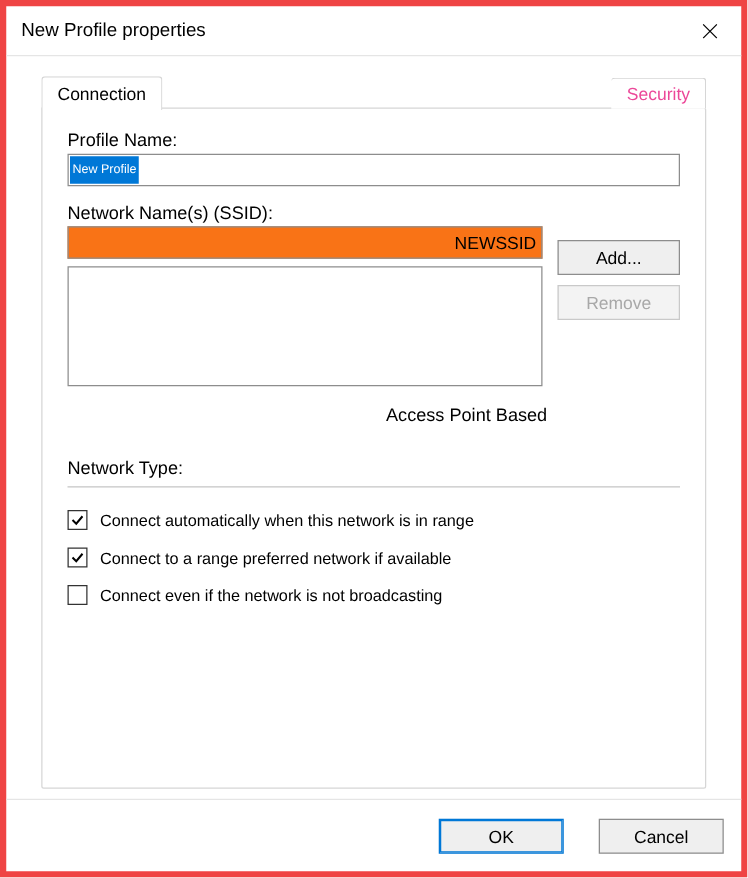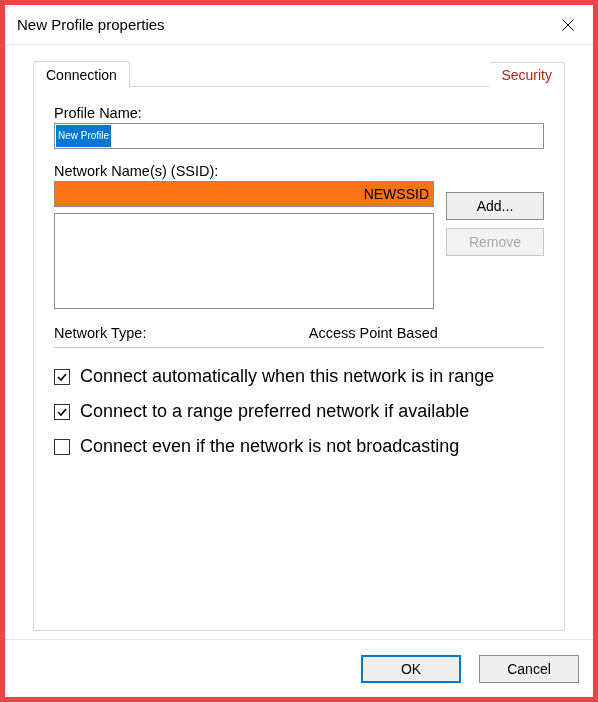"Security" .tab.inactive { color: #b91c1c -> #ec4899 }
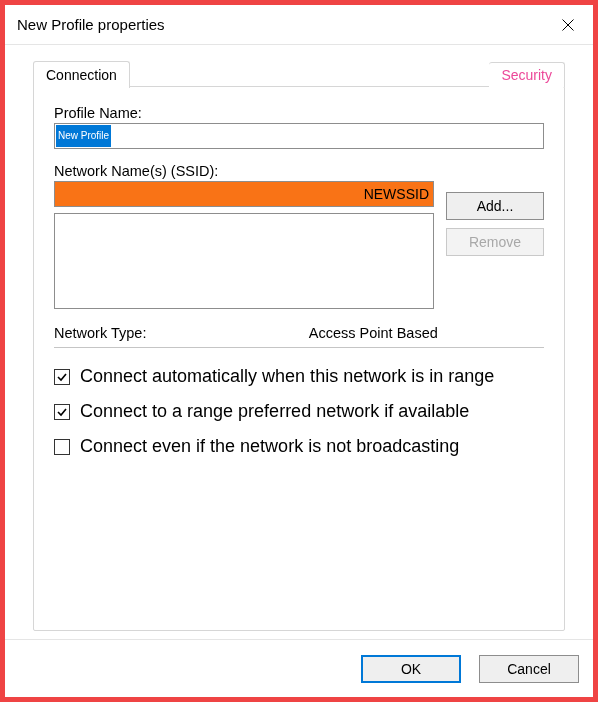"Network Type:" .nettype-row .ntlabel { margin-top: none -> 42px }
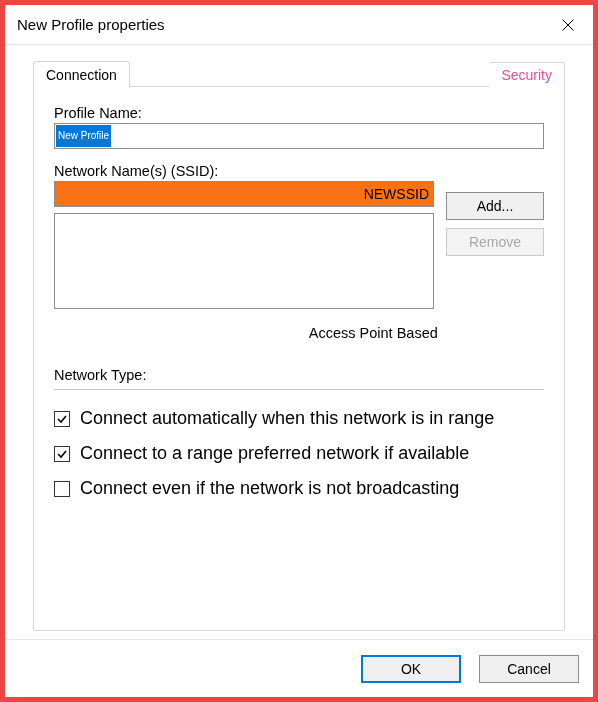"Connect automatically when this network" .check-row { font-size: 18px -> 13px }
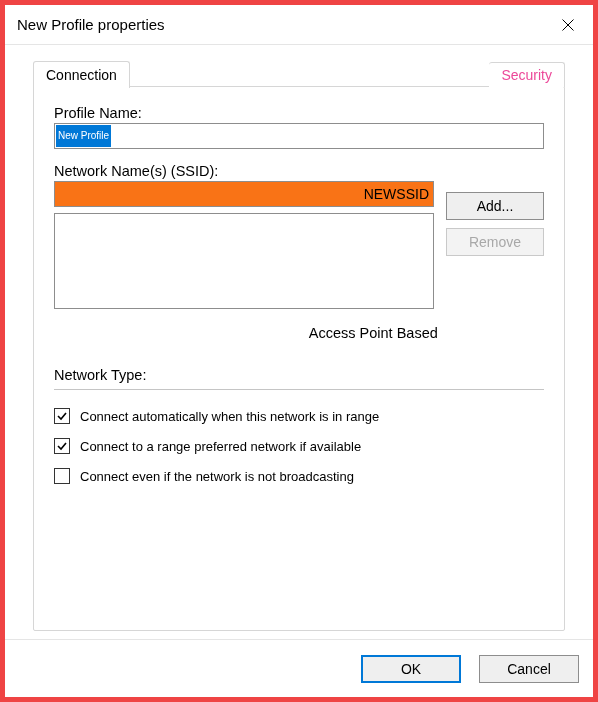"OK" .footer { gap: 18px -> 28px }
